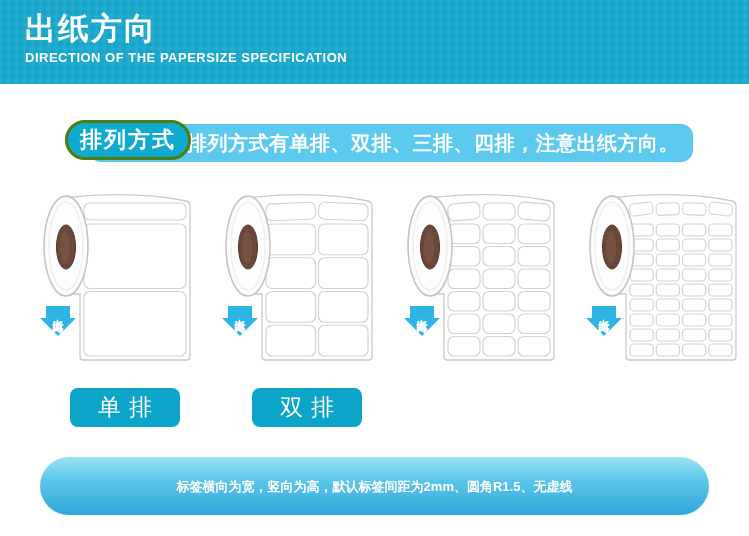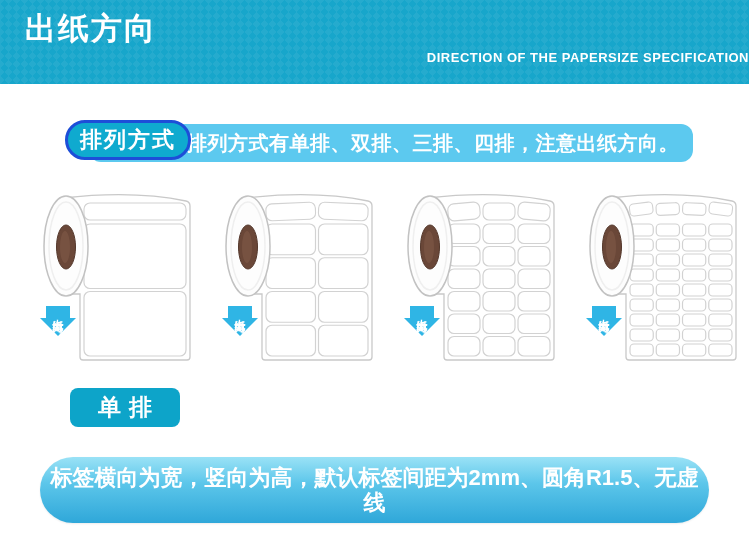"DIRECTION OF THE PAPERSIZE SPECIFICATION" .header .sub { text-align: right -> none }
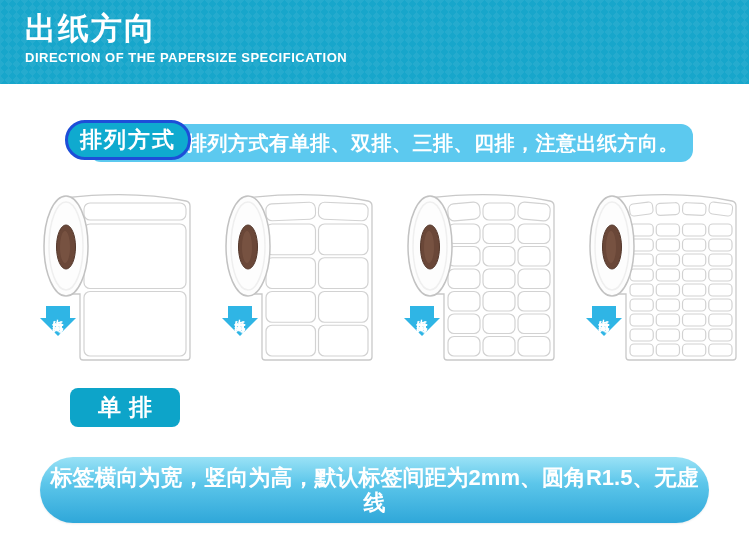"排列方式" .arrange-pill { border: 3px solid #1d4ed8 -> 3px solid #4d7c0f }
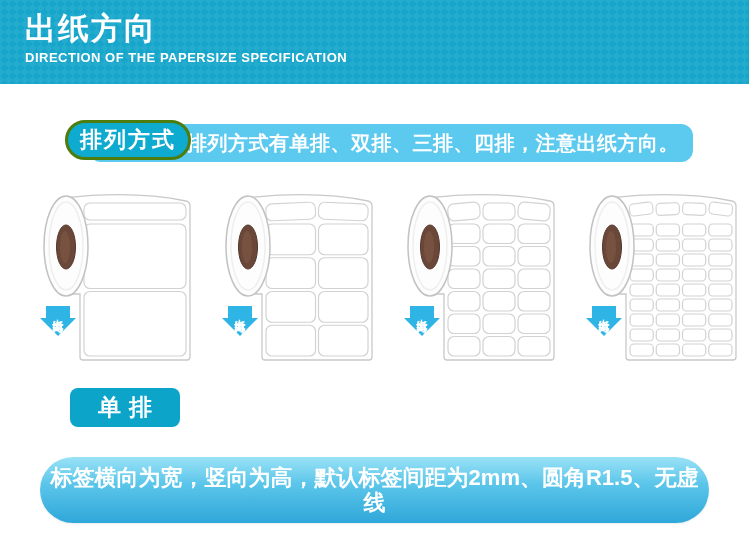"单排" .badge { font-weight: bold -> normal }
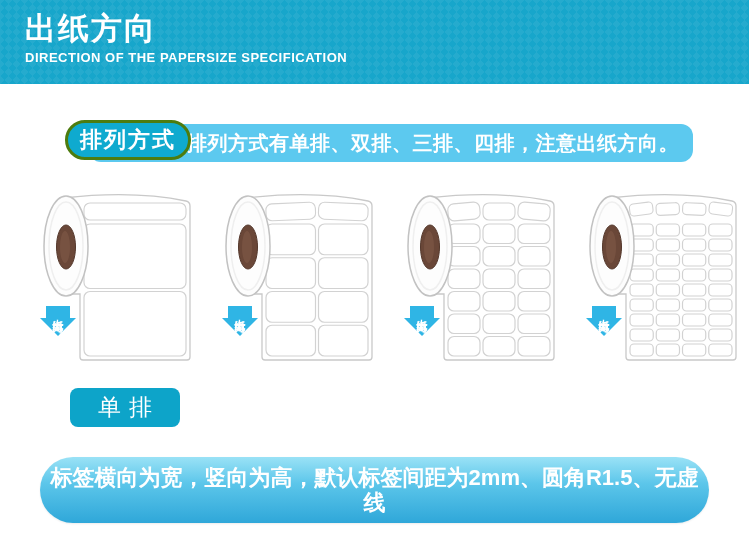"双排" div.badge { html: none -> <div>双排</div> }
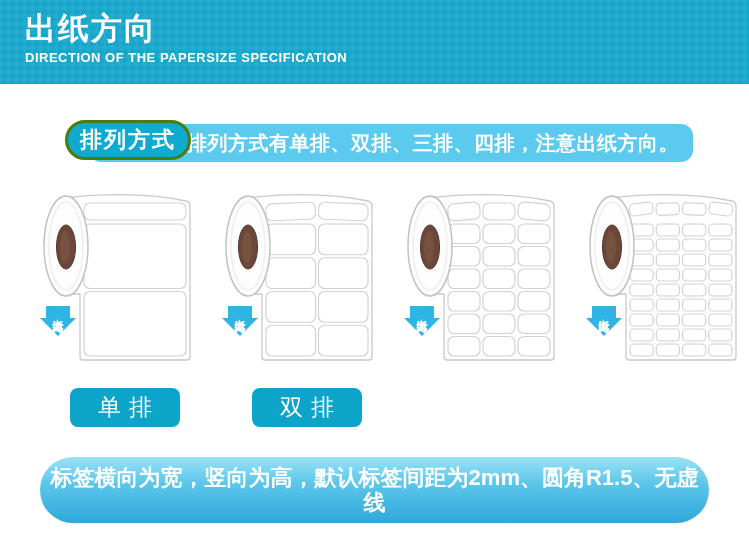"标签横向为宽，竖向为高，默认标签间距为2mm、圆角R1.5、无虚线" .footer { font-size: 22px -> 13px; height: 66px -> 58px }
